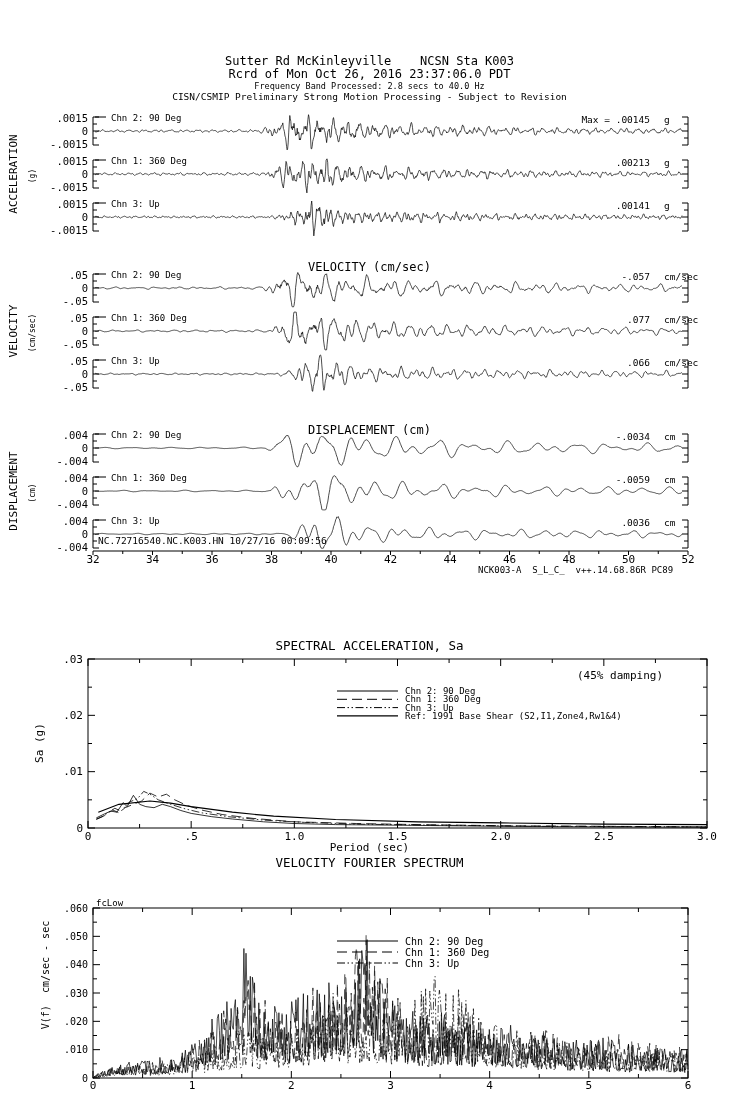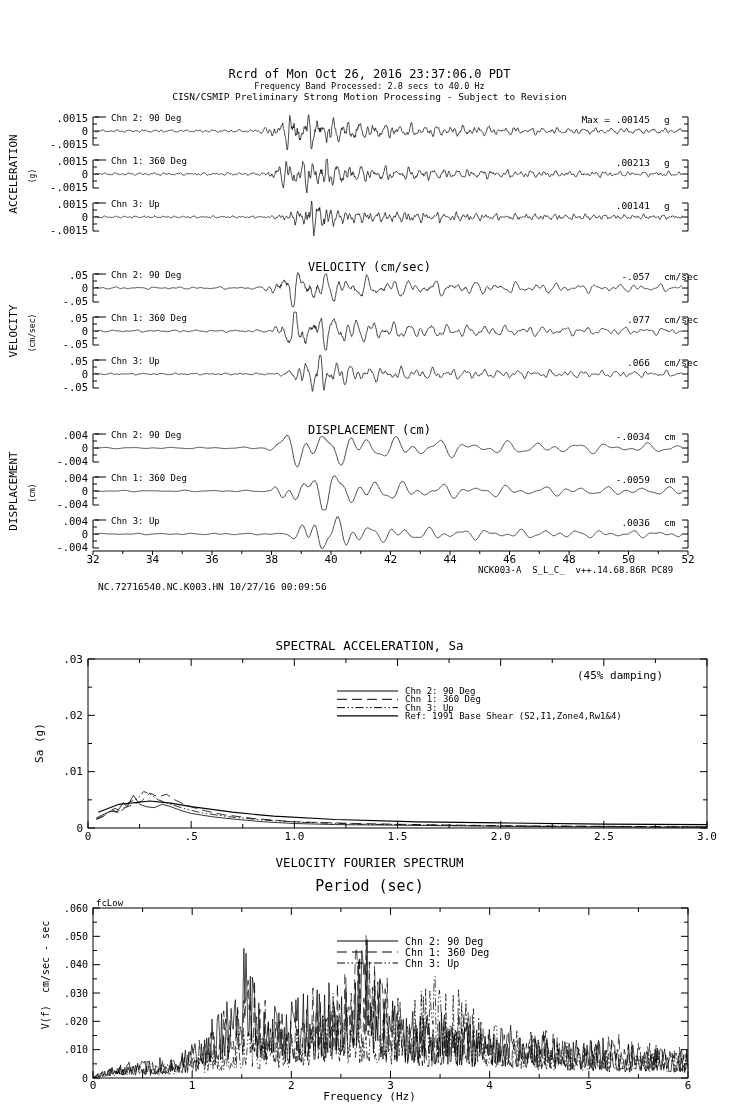"Sutter Rd McKinleyville NCSN Sta" div.ctr { html: none -> <div>Sutter Rd McKinleyville NCSN Sta K003</div> }
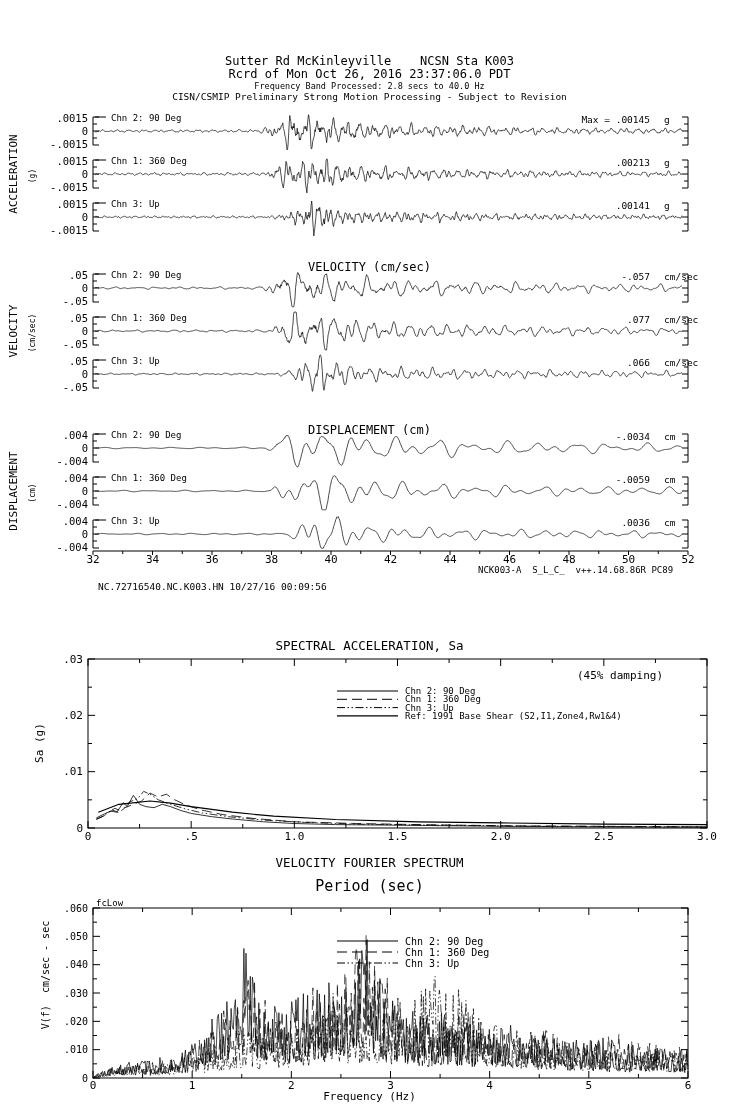"NC.72716540.NC.K003.HN 10/27/16 00:09:56" div.abs { top: 582px -> 536px }
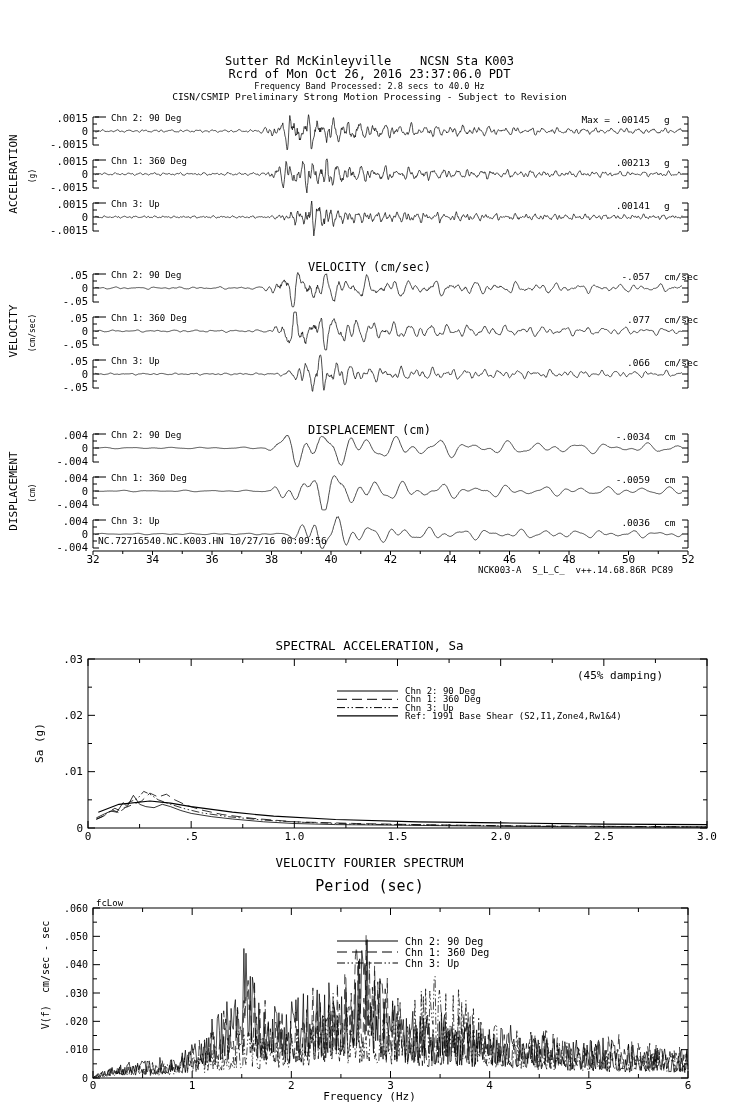"Period (sec)" div.ctr { font-size: 15px -> 11px; top: 878px -> 842px }
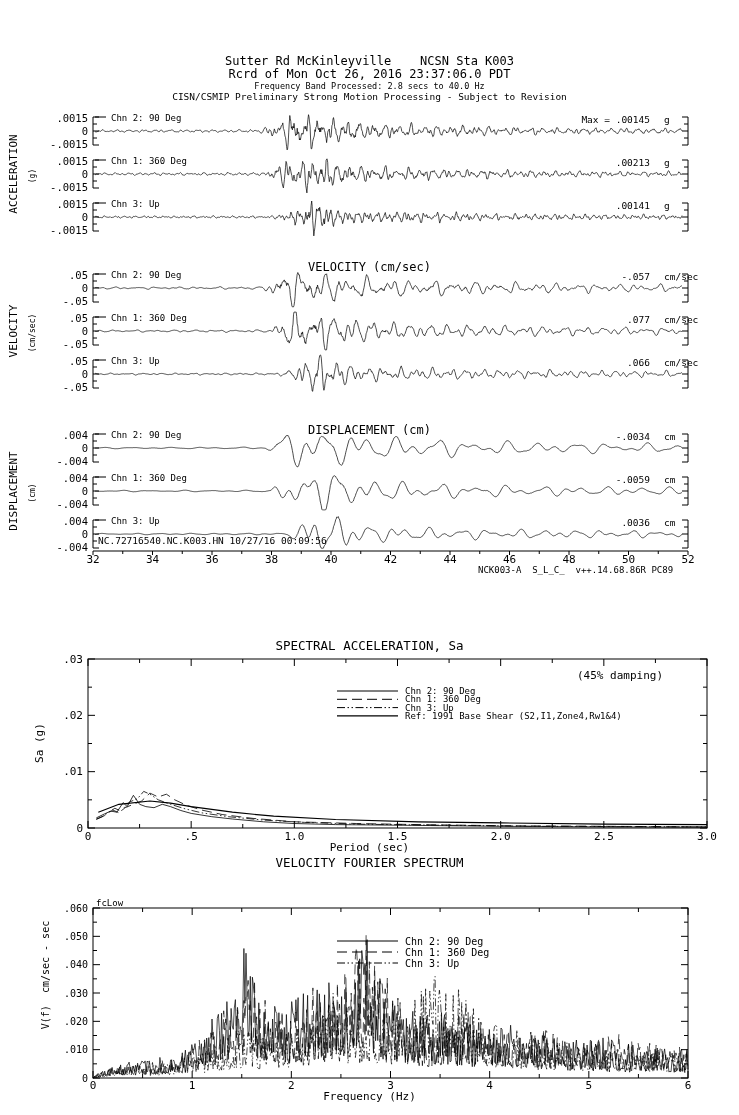"Frequency (Hz)" div.ctr { html: <div>Frequency (Hz)</div> -> none }
